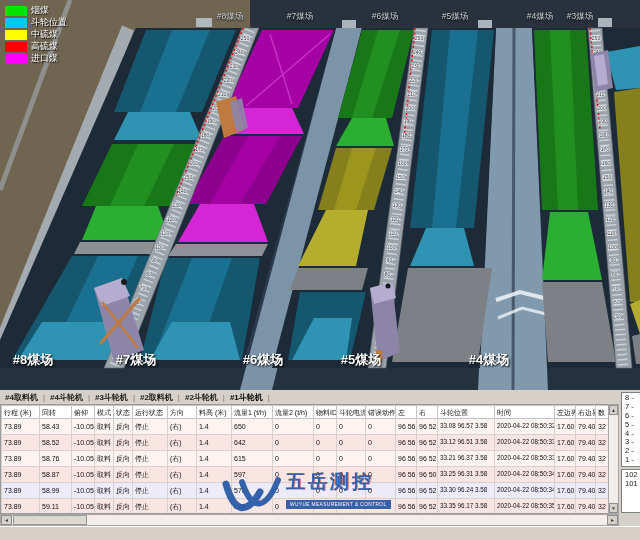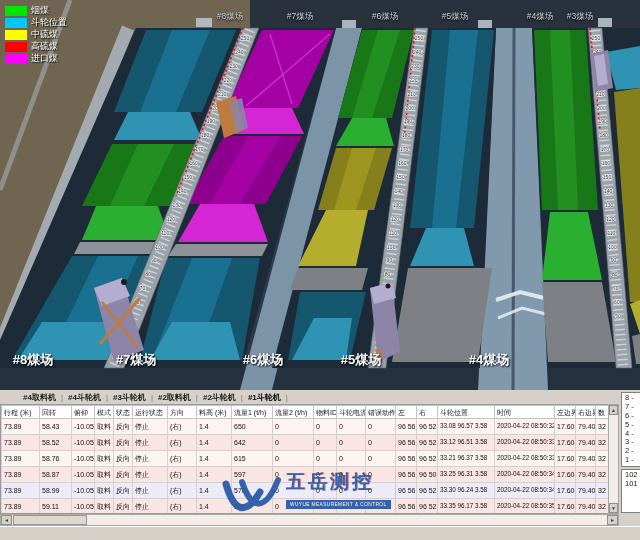"#4取料机" #tab-bar { padding-left: 23px -> 5px }
